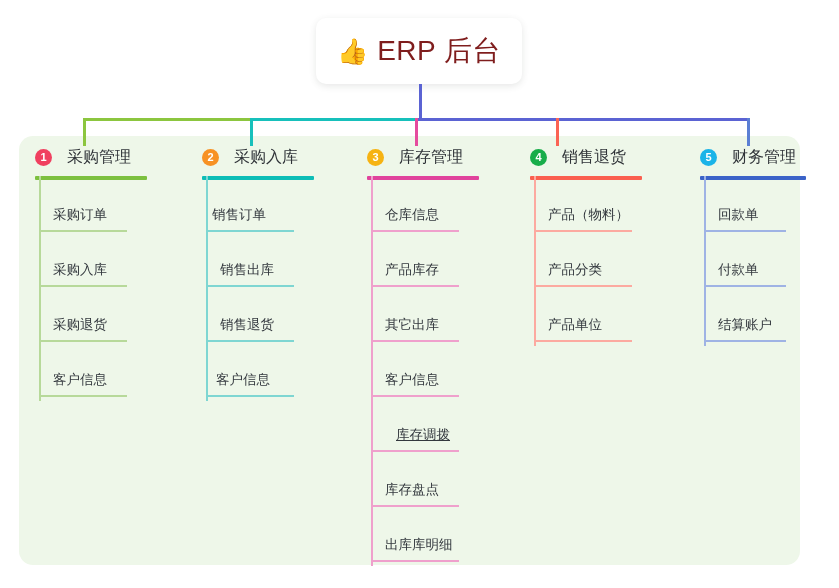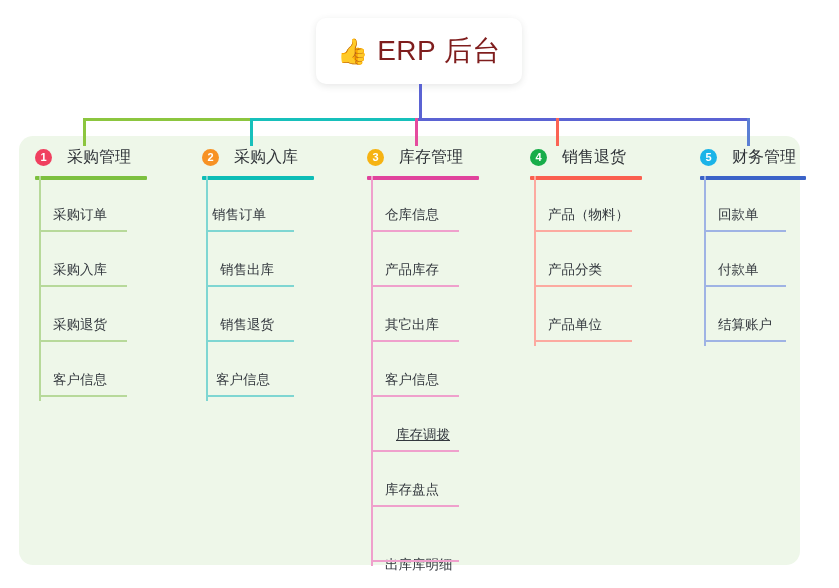"出库库明细" div.leaf { top: 556px -> 536px }
